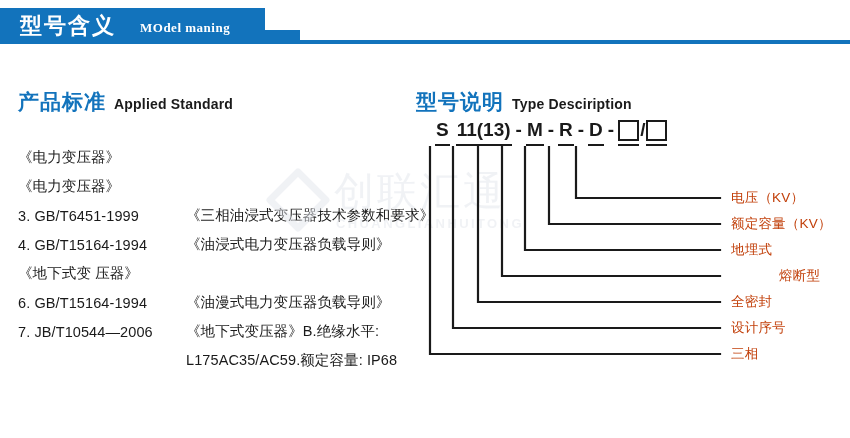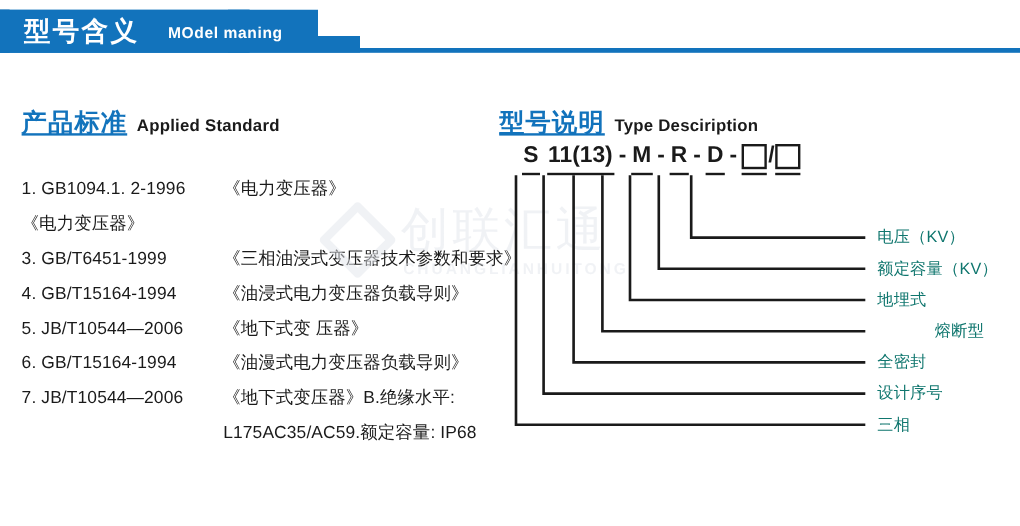"MOdel maning" .banner-title-en { font-family: none -> Liberation Serif, serif }
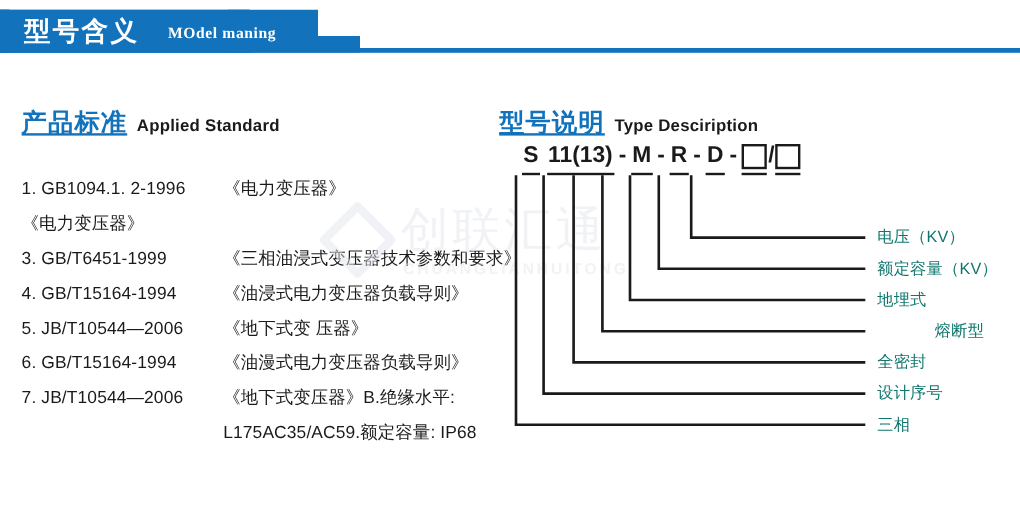"产品标准" .sec-head .cn { text-decoration: underline -> none }
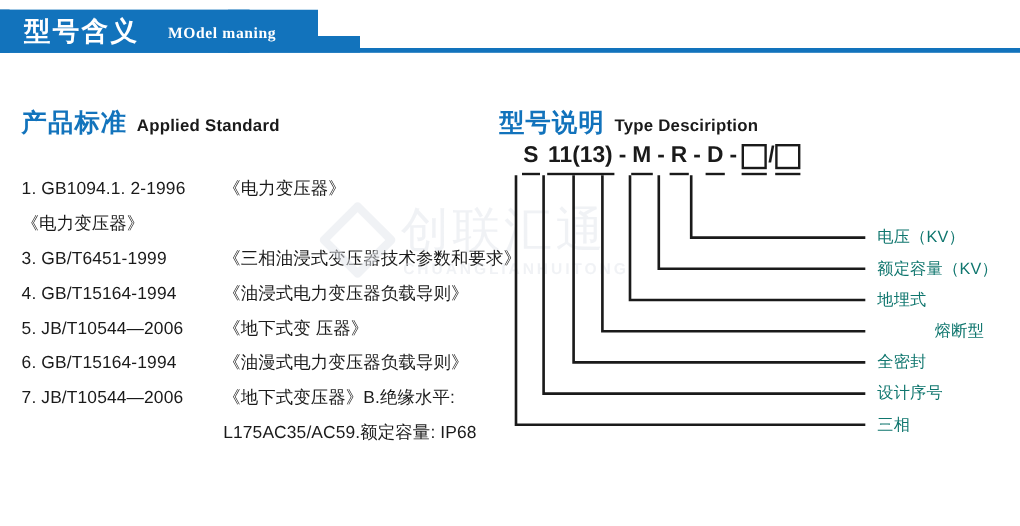"1. GB1094.1. 2-1996" span.std-code { html: <span>1. GB1094.1. 2-1996</span> -> none }
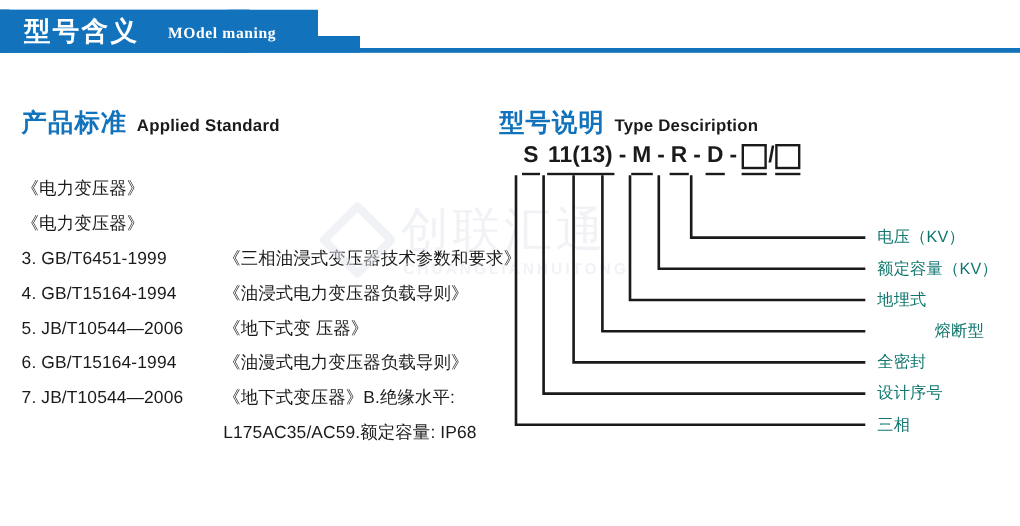"电压（KV）" .lbl { color: #0f766e -> #c2410c }
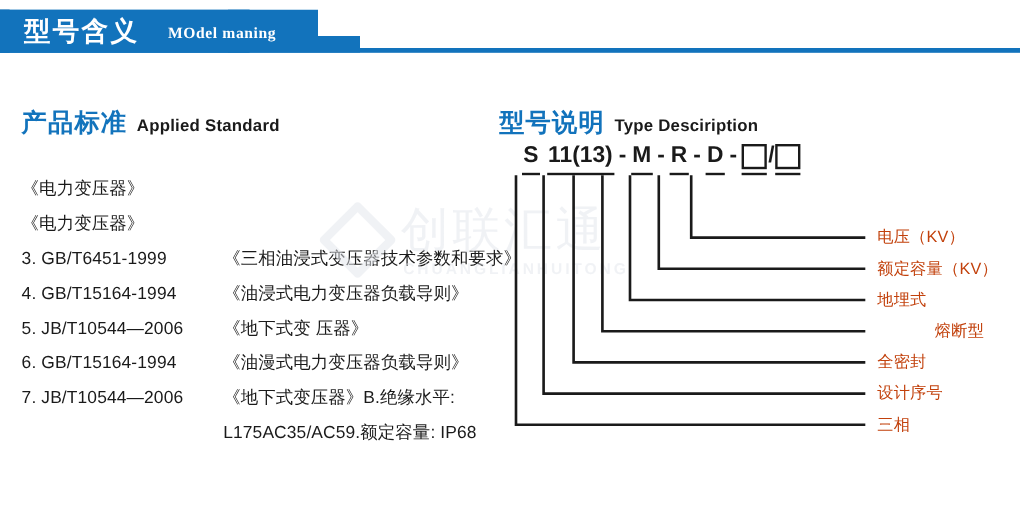"5. JB/T10544—2006" span.std-code { html: <span>5. JB/T10544—2006</span> -> none }
